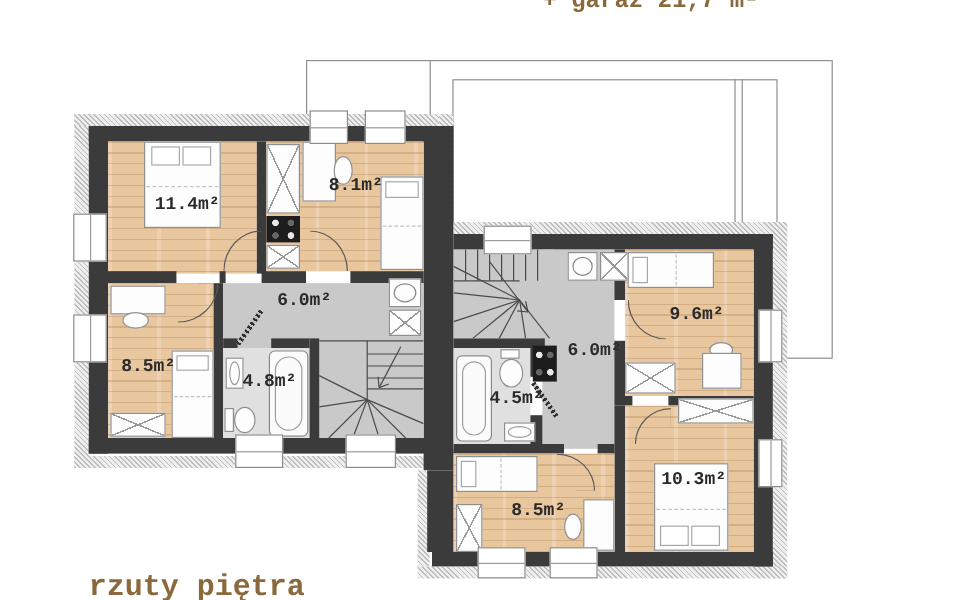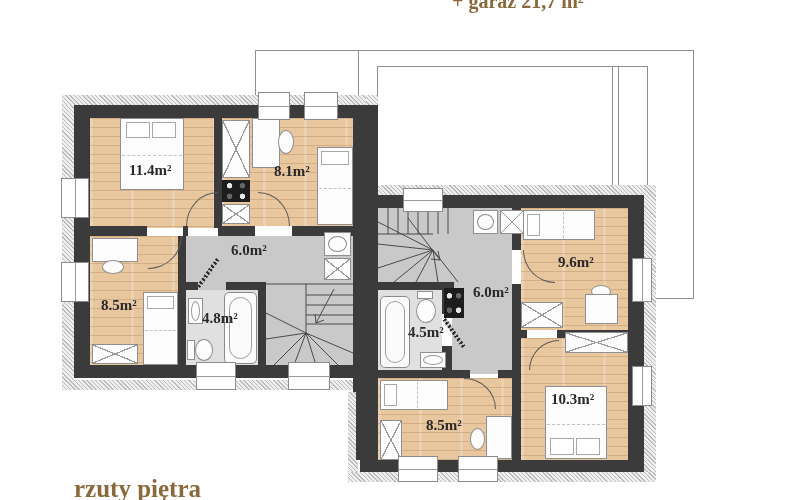"+ garaż 21,7 m²" #canvas { font-family: Liberation Serif, serif -> Liberation Mono, monospace }
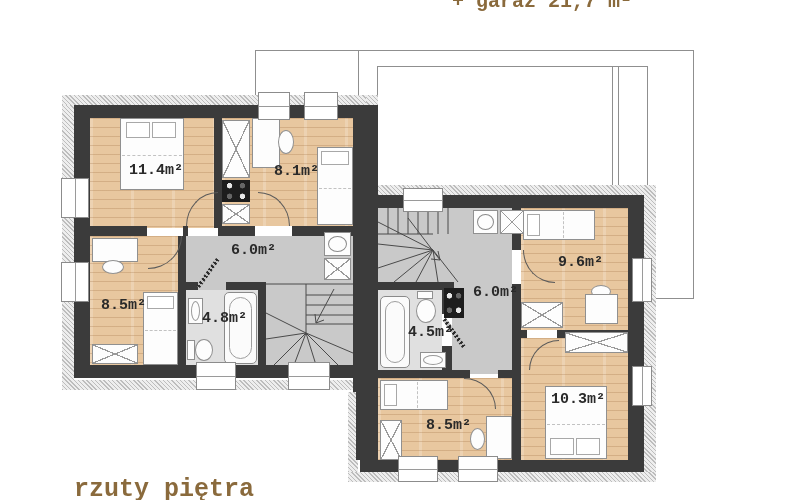"8.1m²" div.abs { top: 163px -> 146px }
